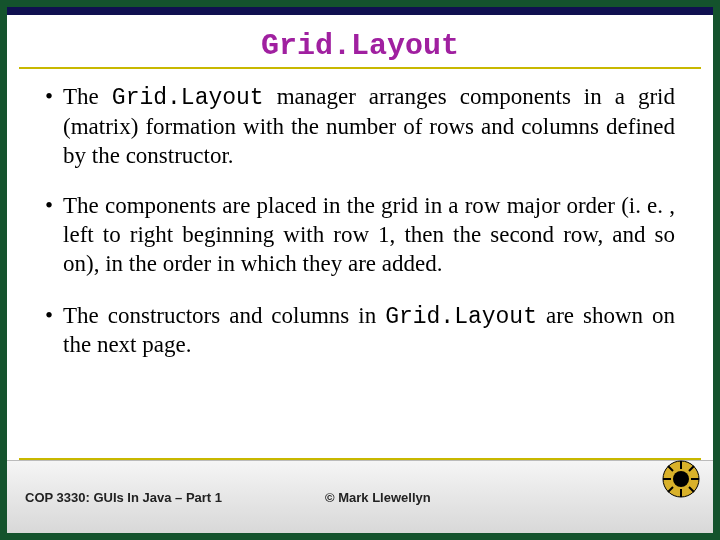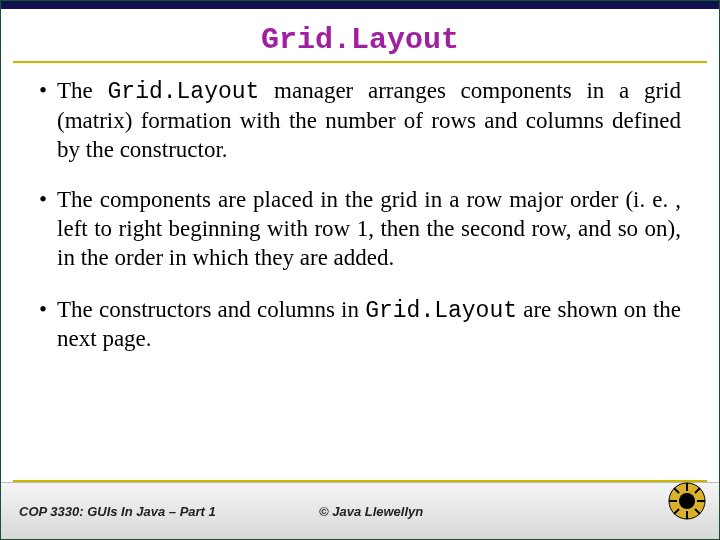"Grid.Layout" .slide { border: 1px solid #14532d -> 7px solid #14532d }
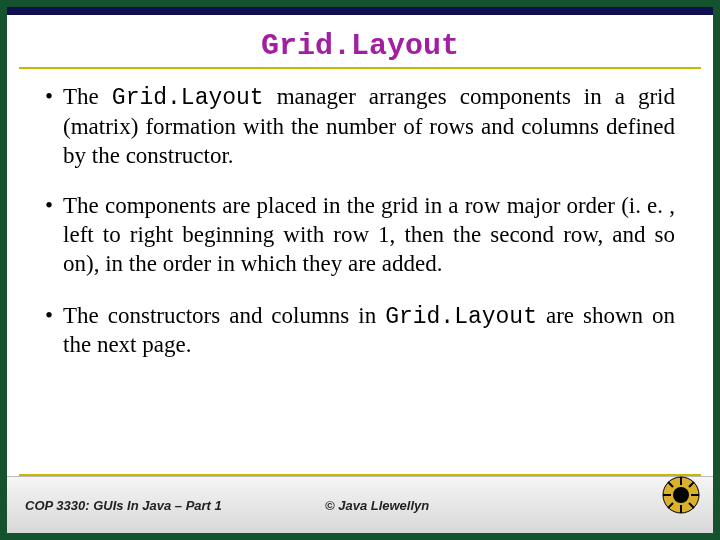"COP 3330: GUIs In Java" .footer-bar { font-style: italic -> none; padding: 8px 18px -> 16px 18px }
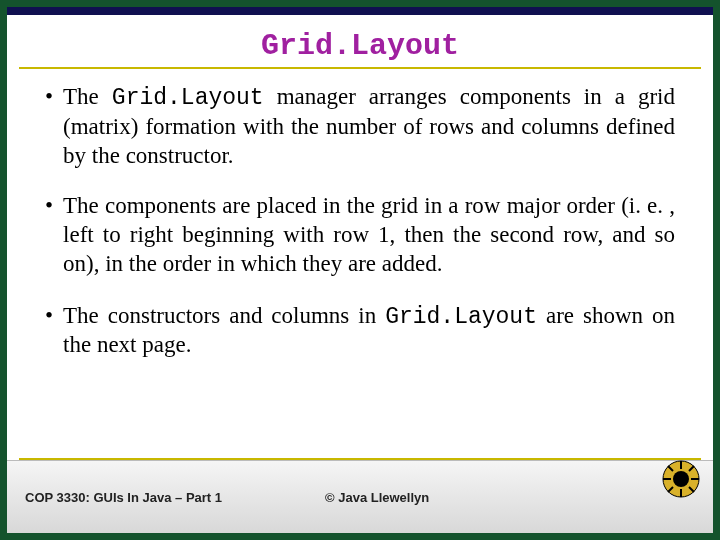"© Java Llewellyn" div.footer-copy { text: Java -> Mark }
